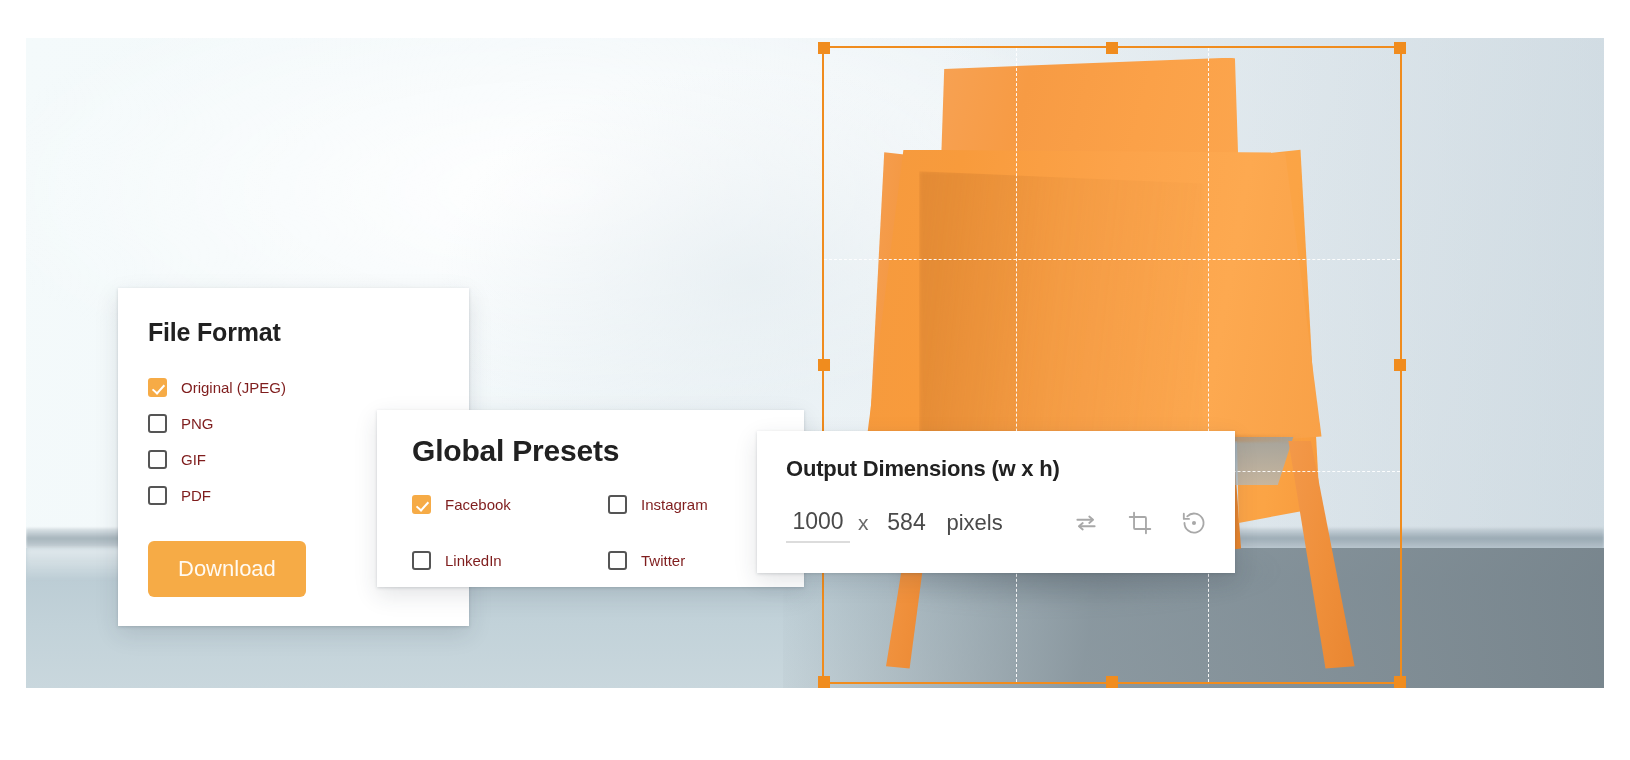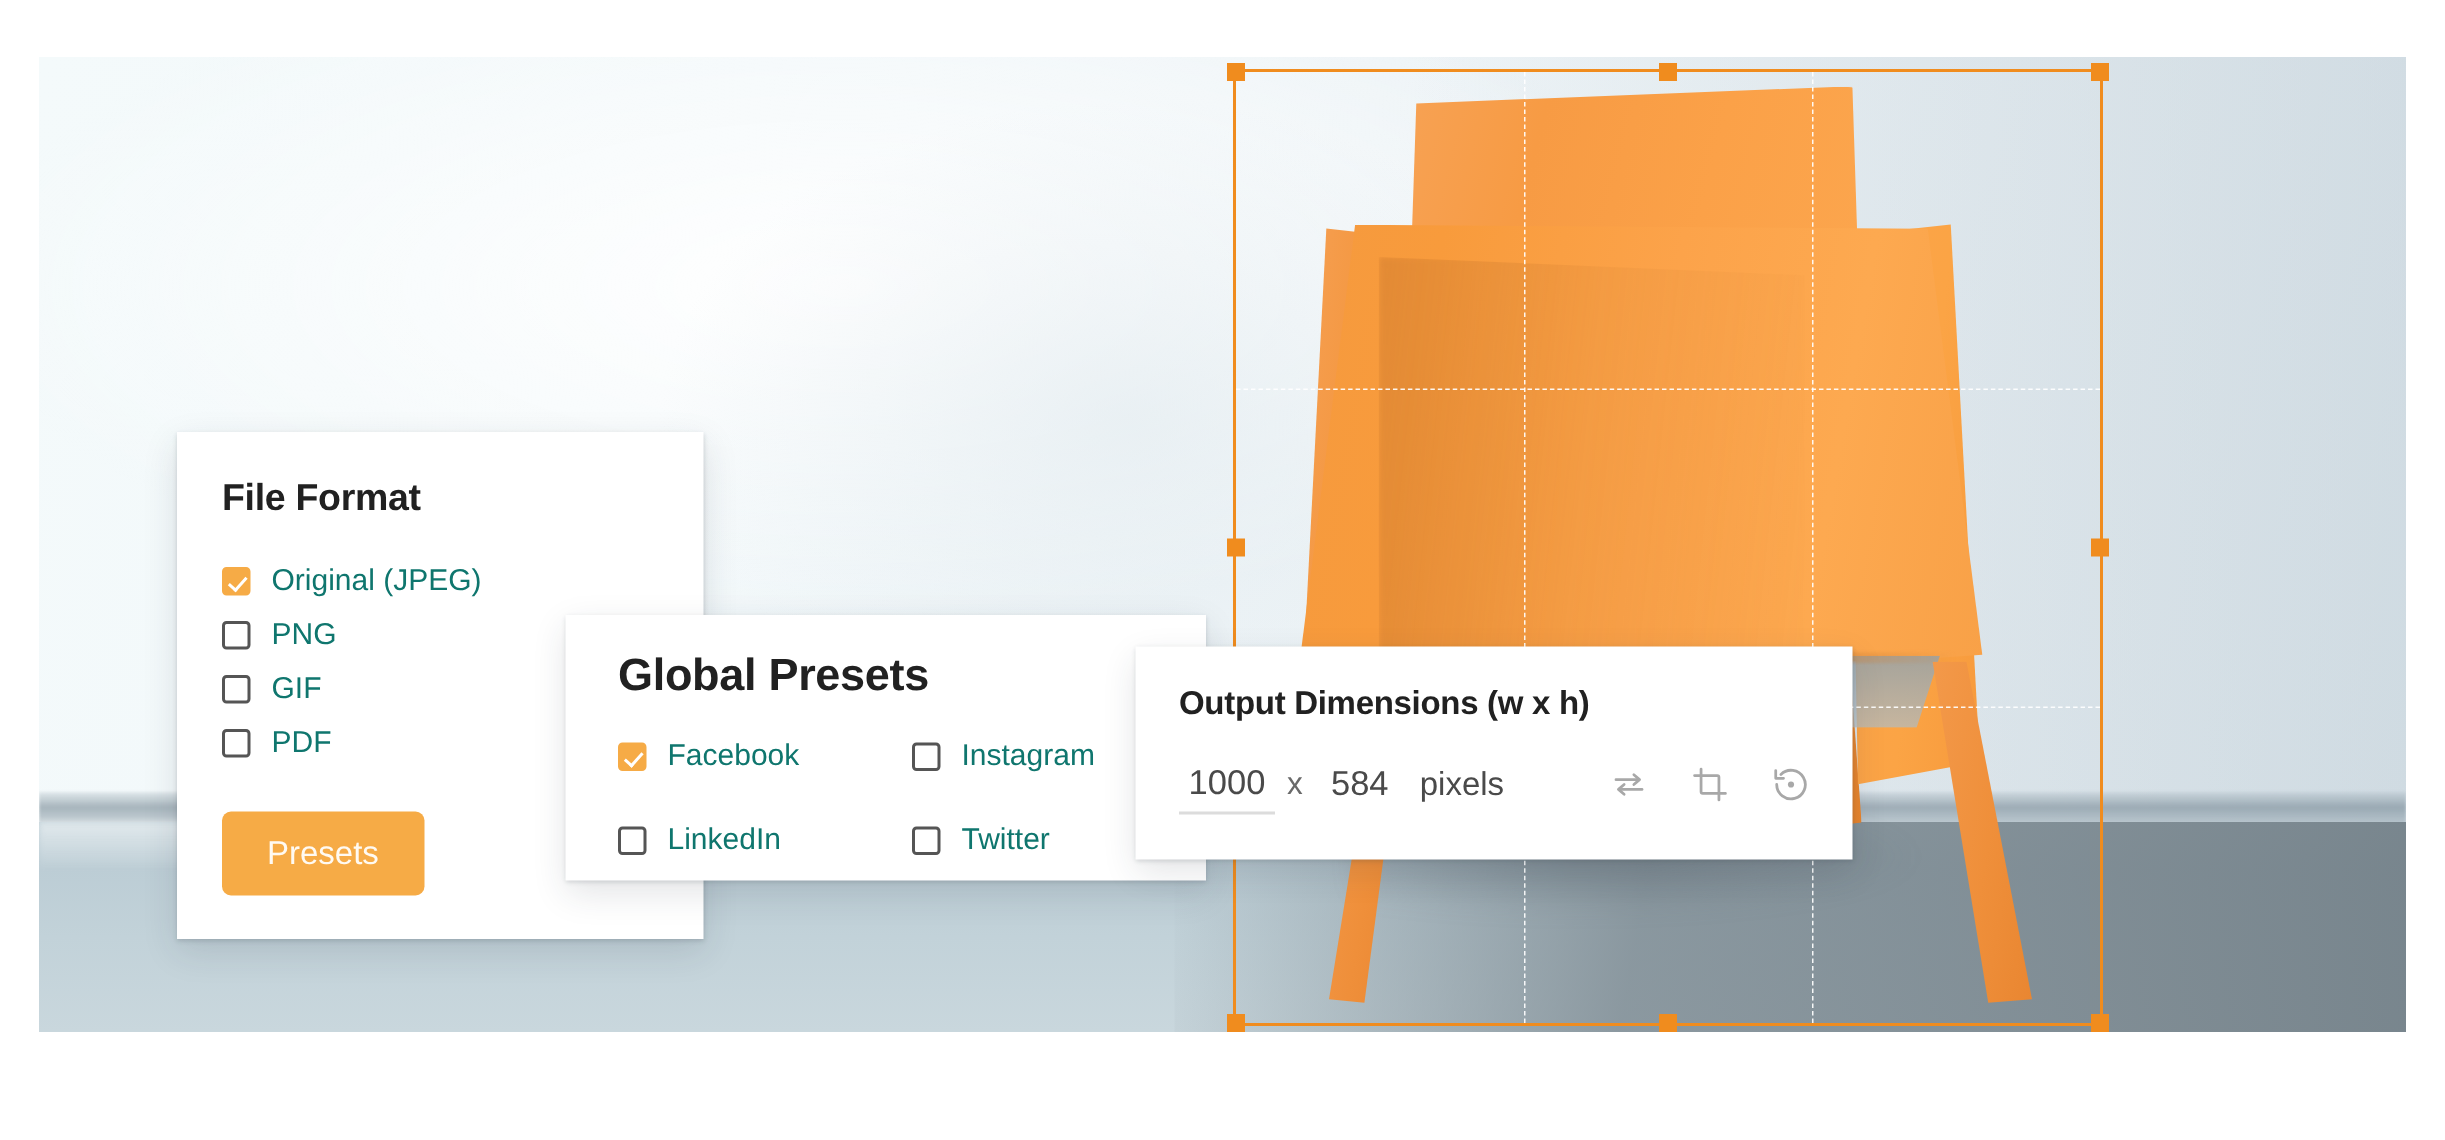"Original (JPEG)" .check-label { color: #0f766e -> #7f1d1d; font-size: 20px -> 15px }
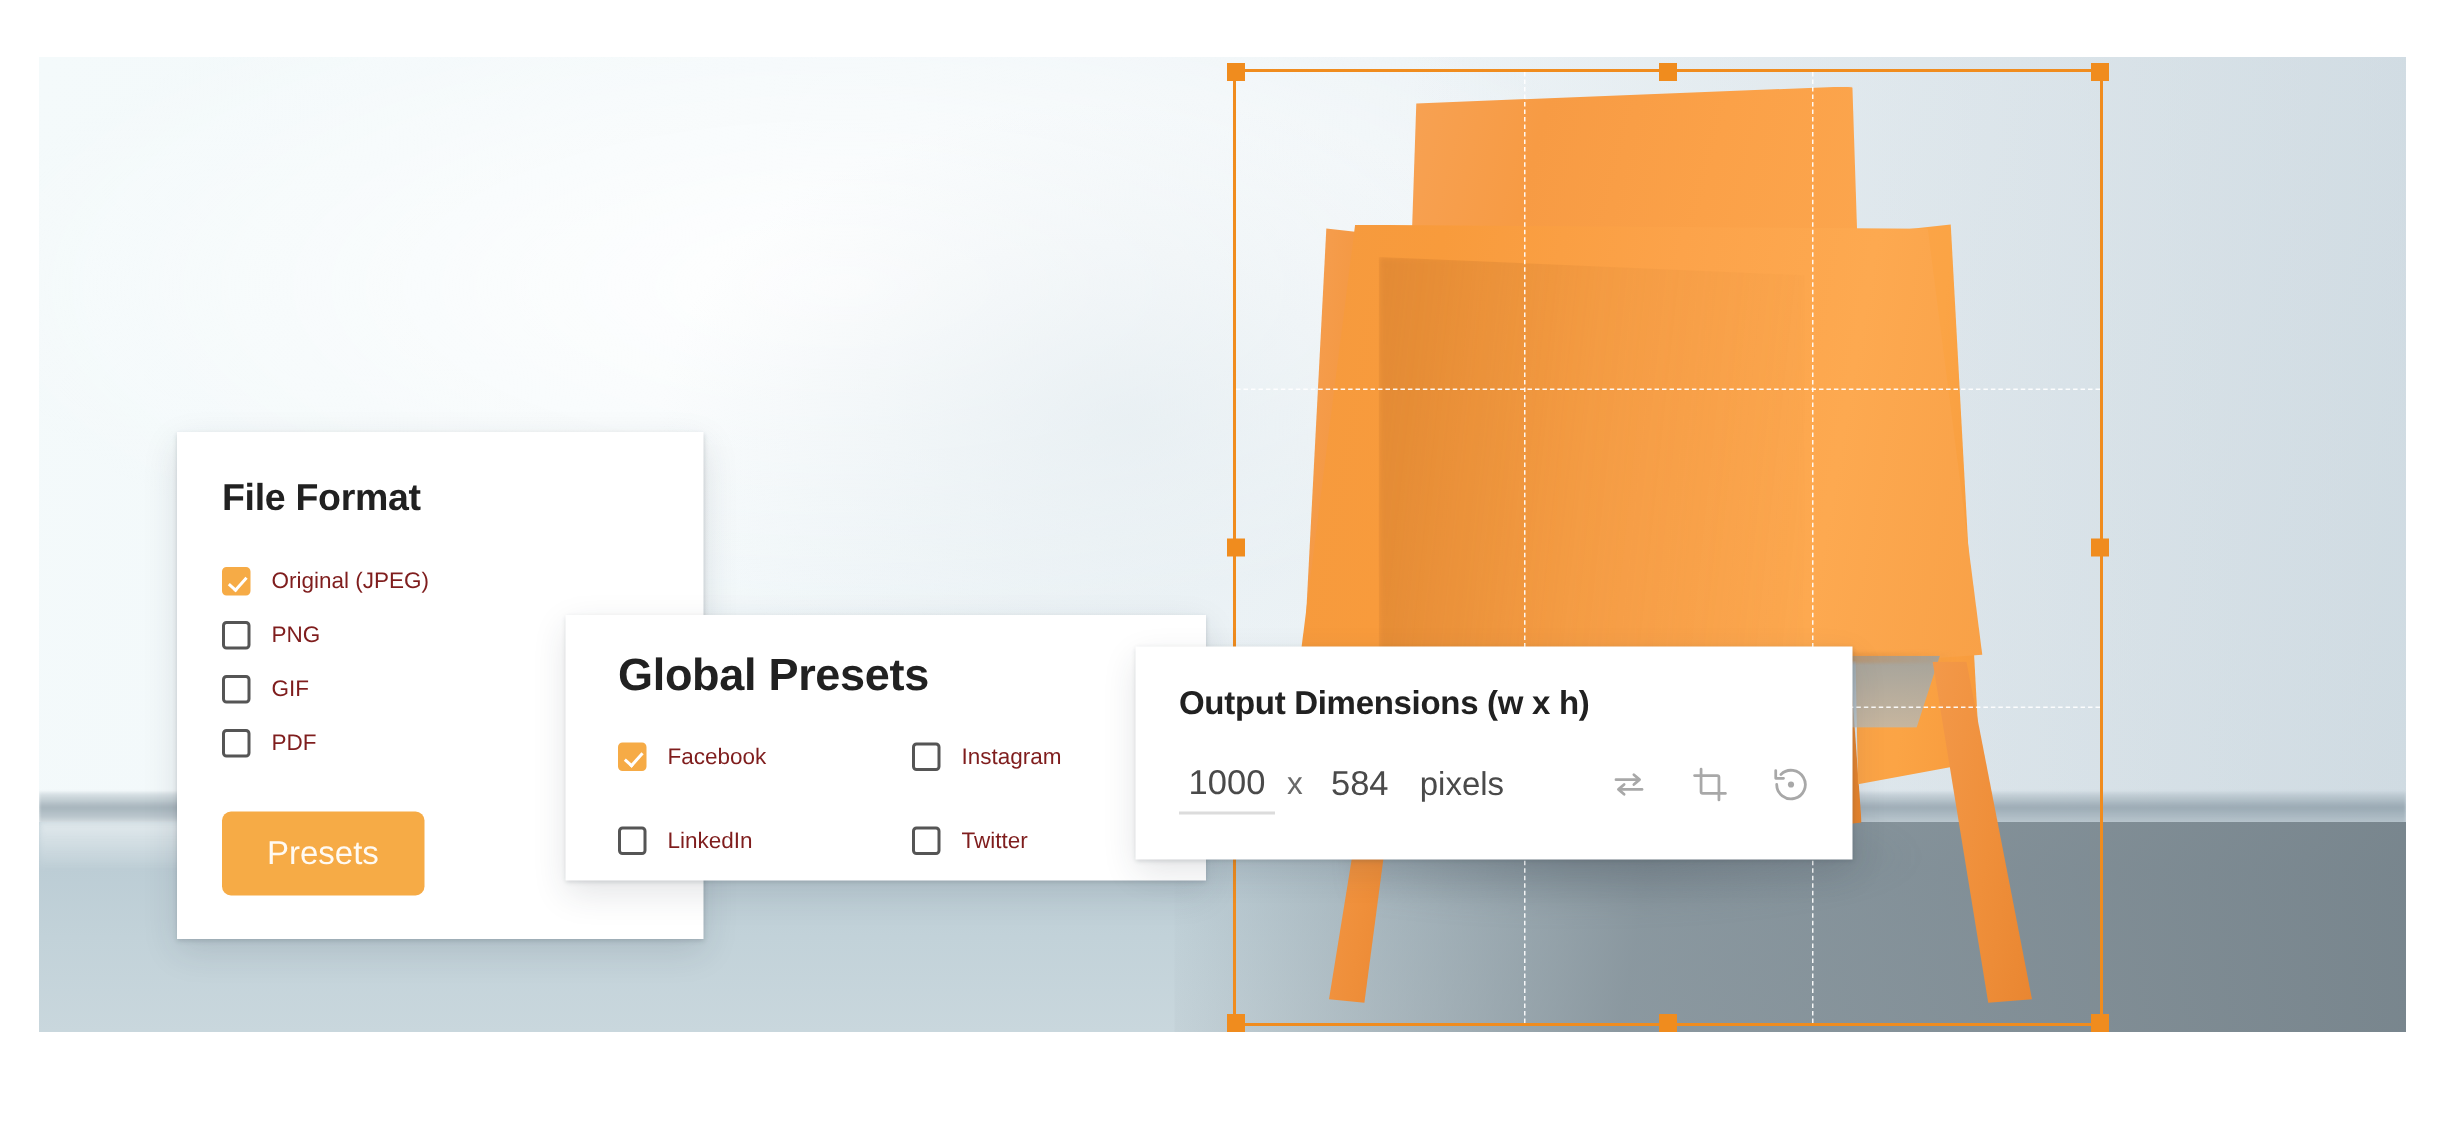"Presets" button.btn-download { text: Presets -> Download }
